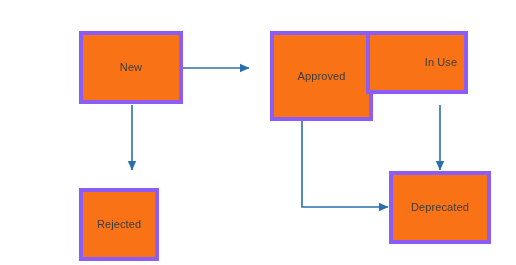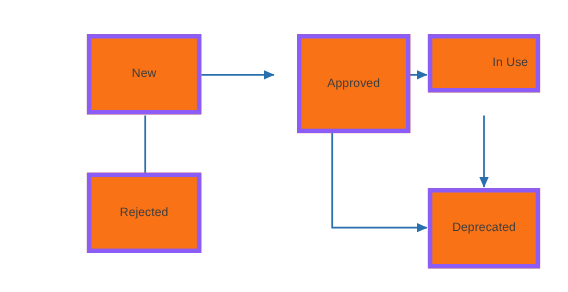"In Use" #node-inuse { height: 53px -> 63px; left: 389px -> 366px }
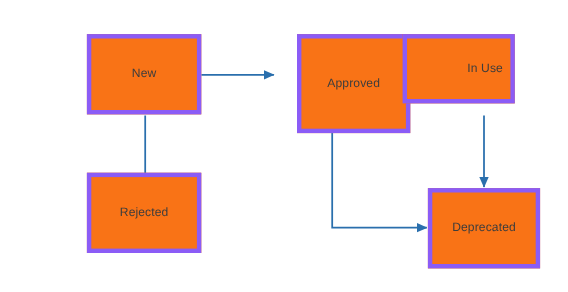"Rejected" #node-rejected { top: 157px -> 188px; width: 104px -> 80px }
